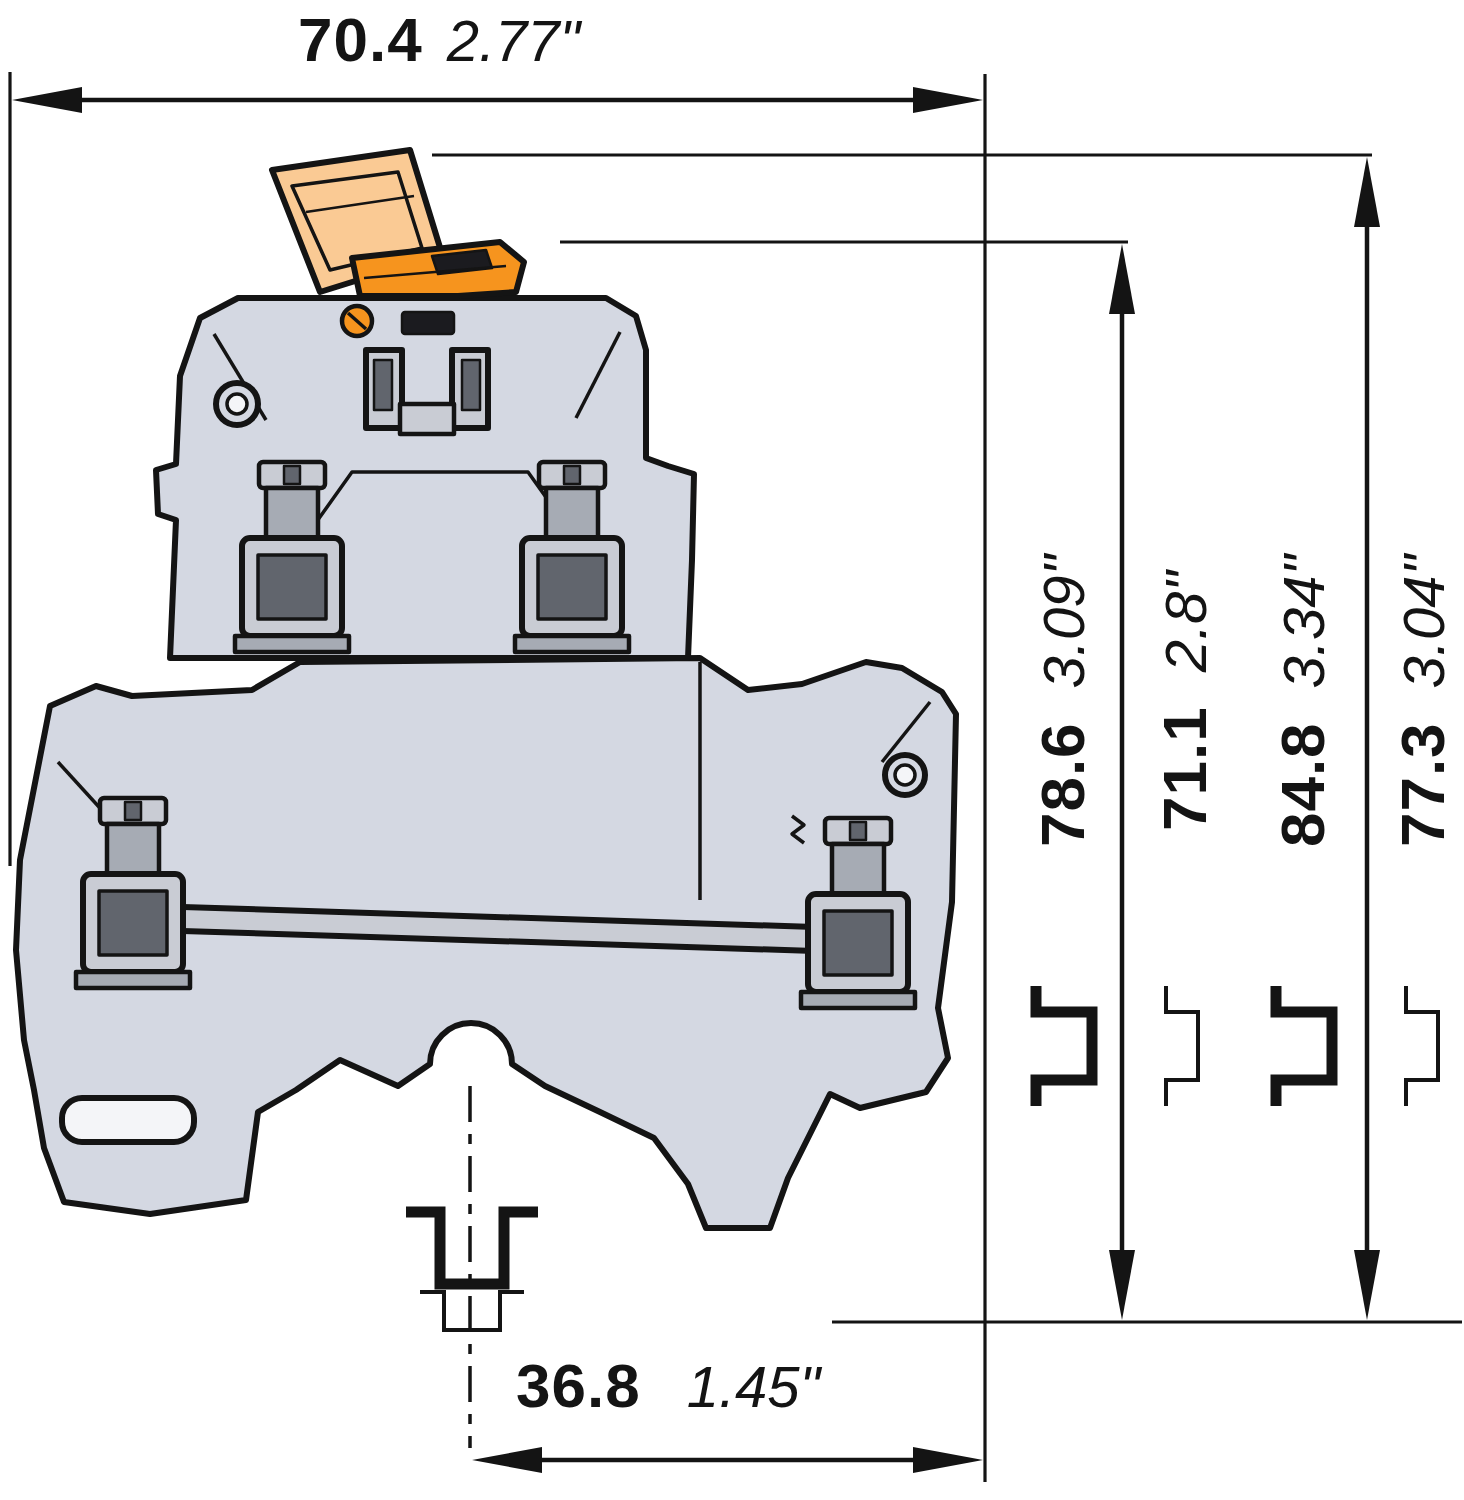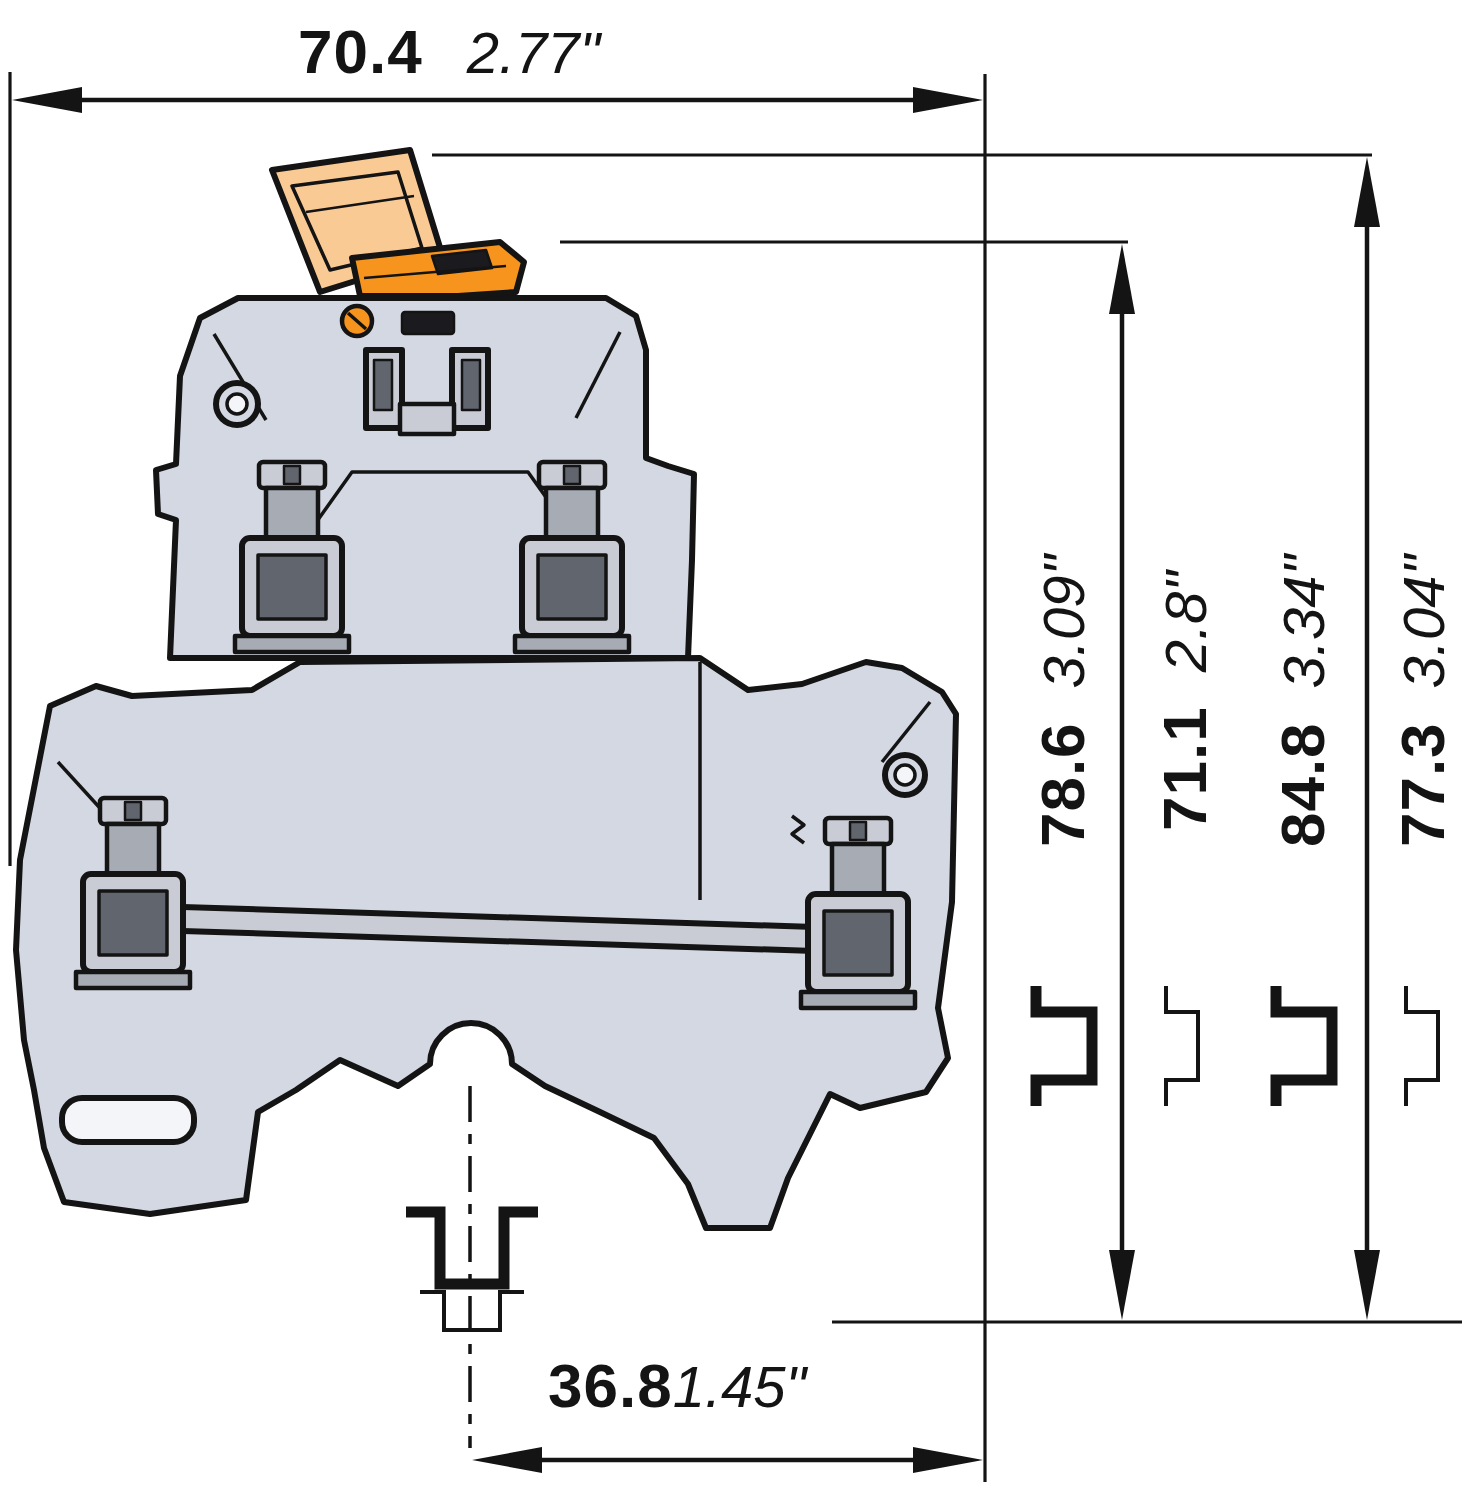"70.4" div.dim-label { gap: 44px -> 24px; top: 16px -> 4px }
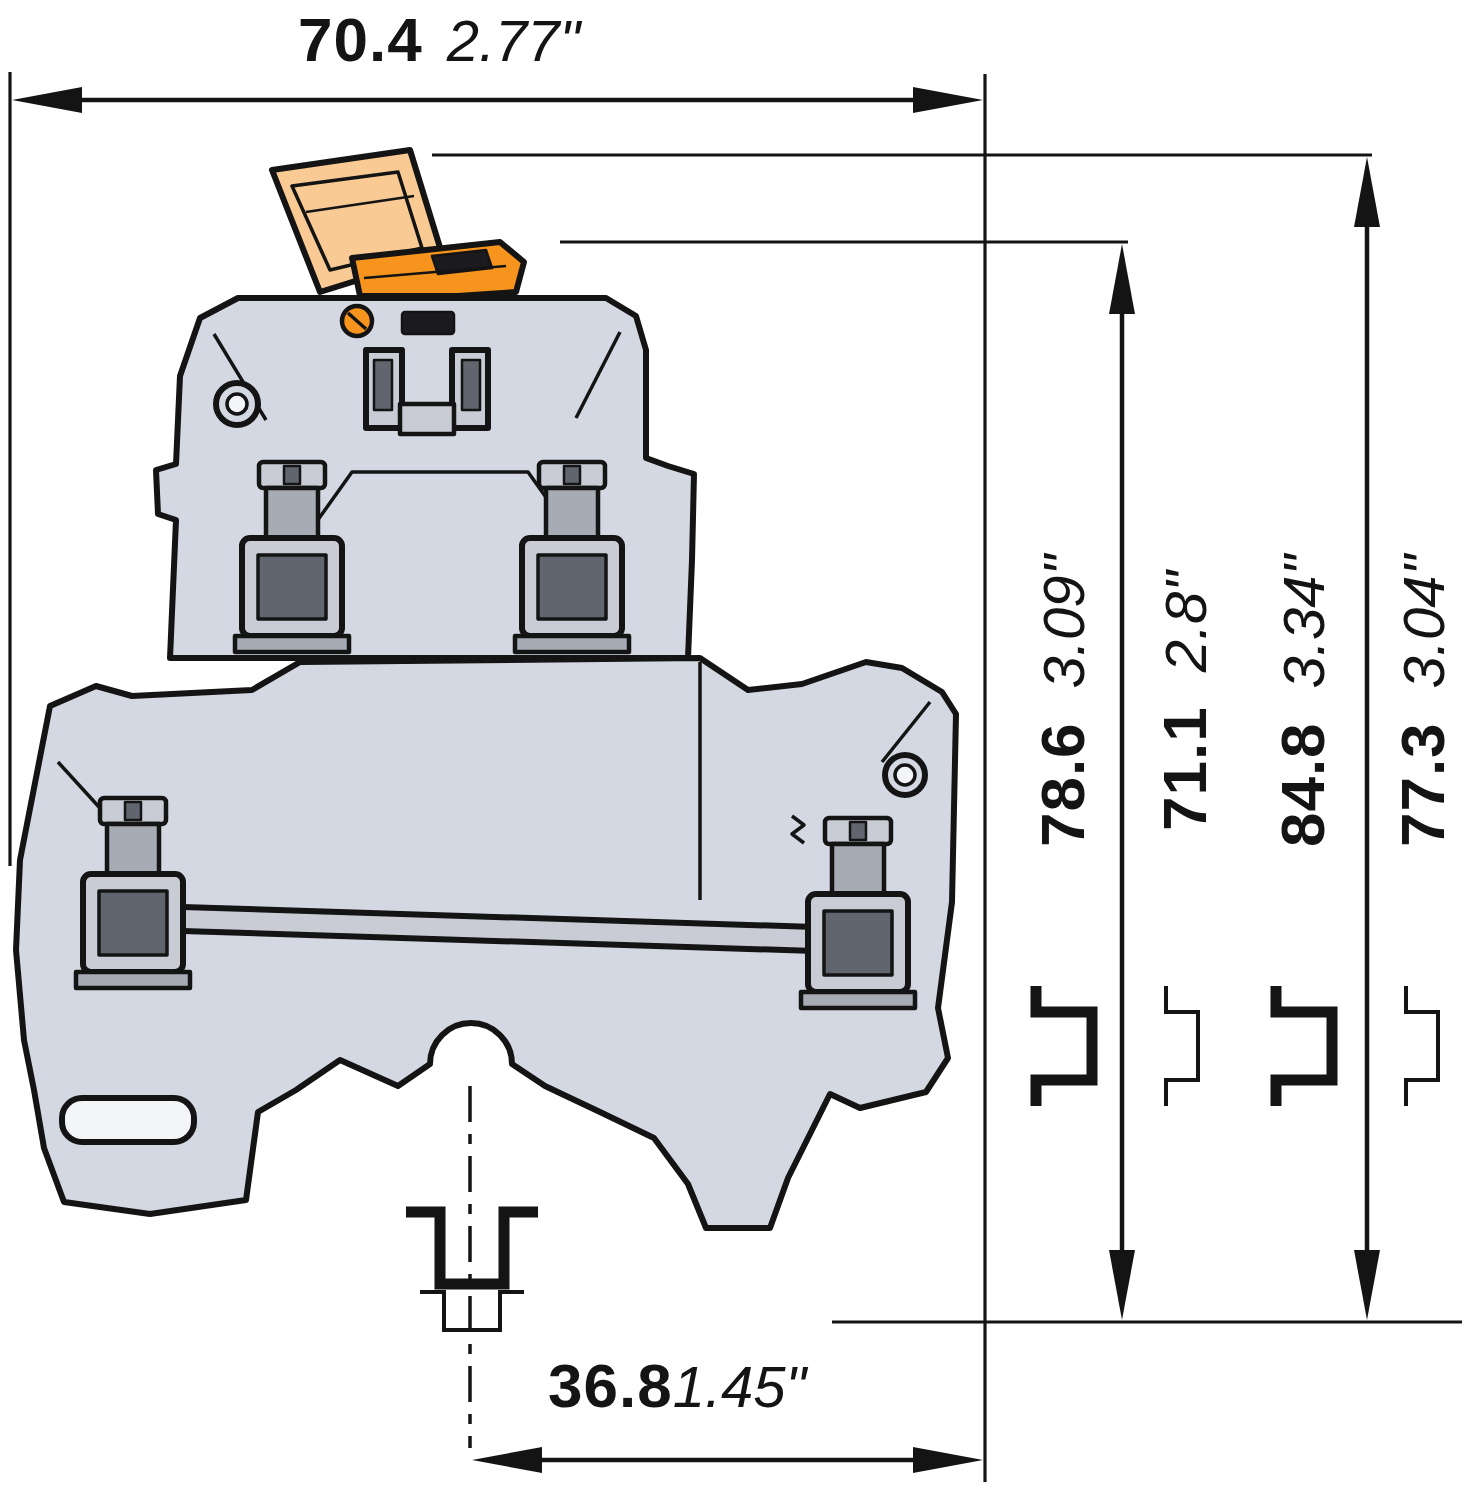"36.8" div.dim-label { gap: none -> 46px; left: 548px -> 516px }
